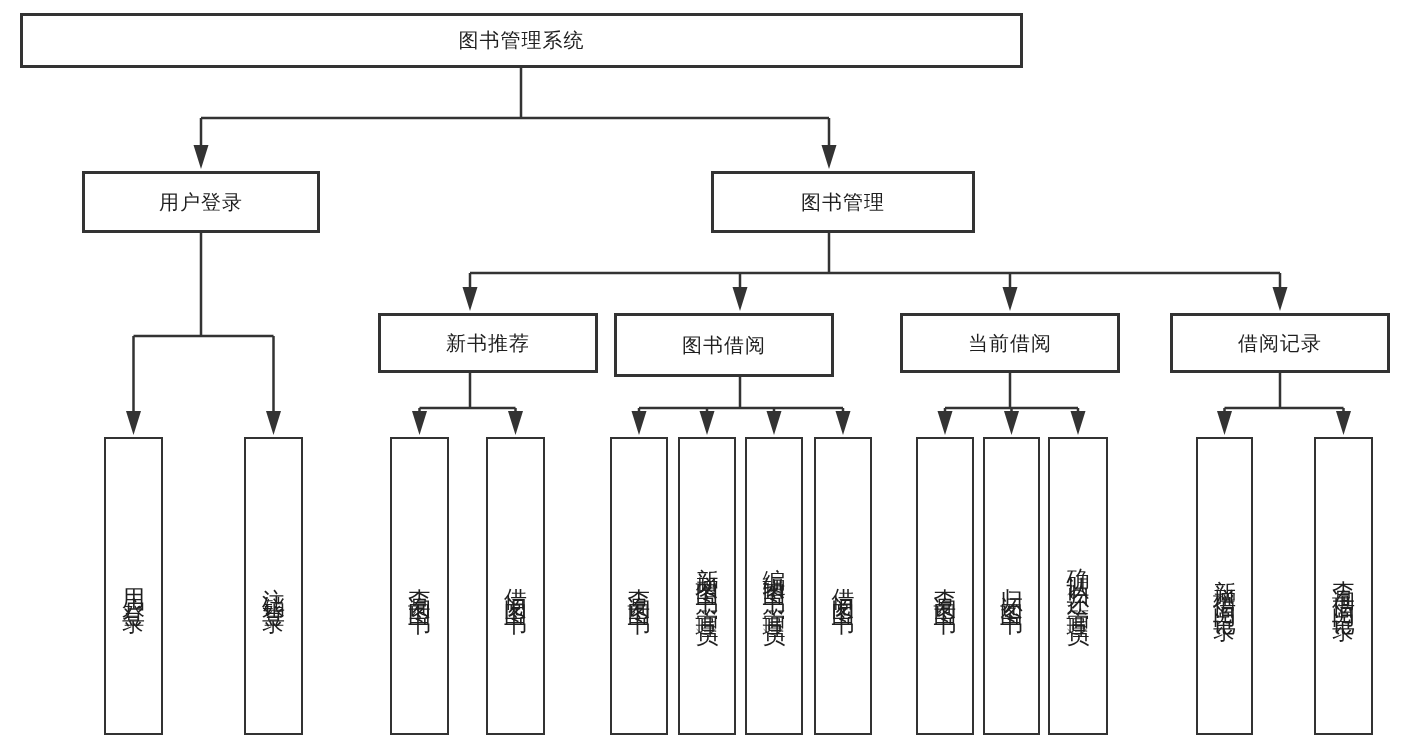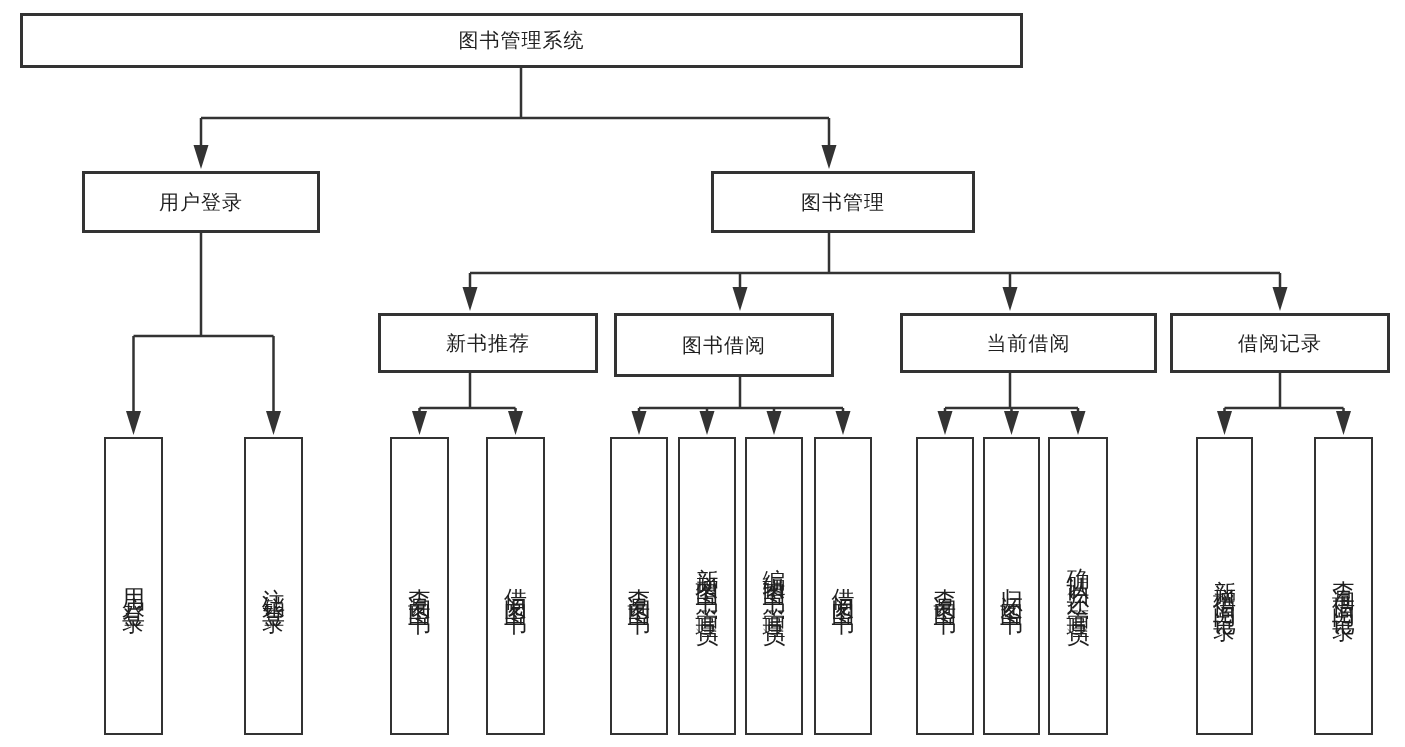"当前借阅" div.hbox { width: 257px -> 220px }
